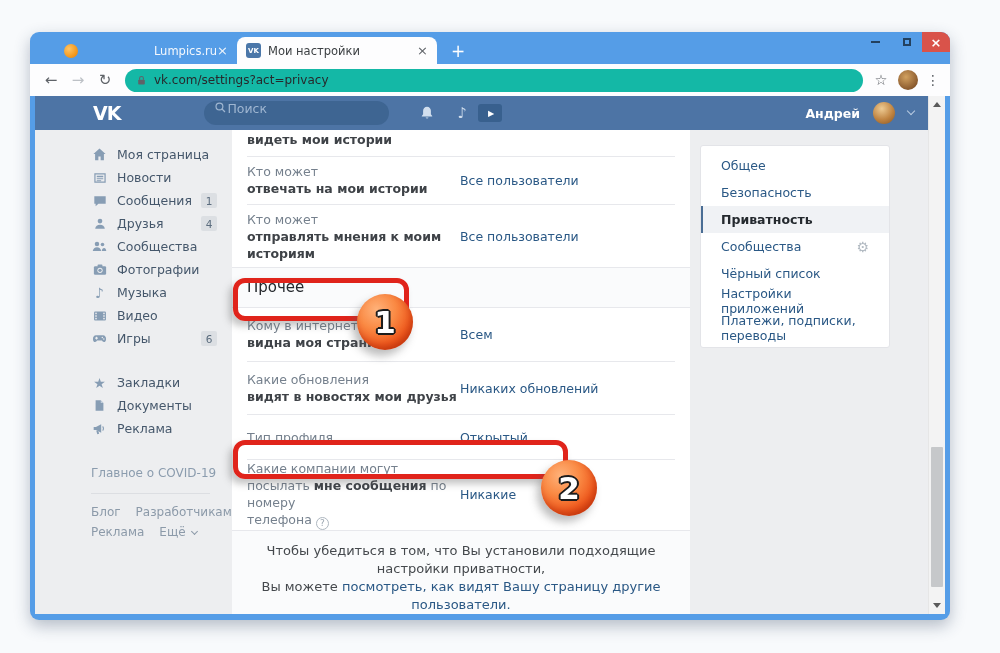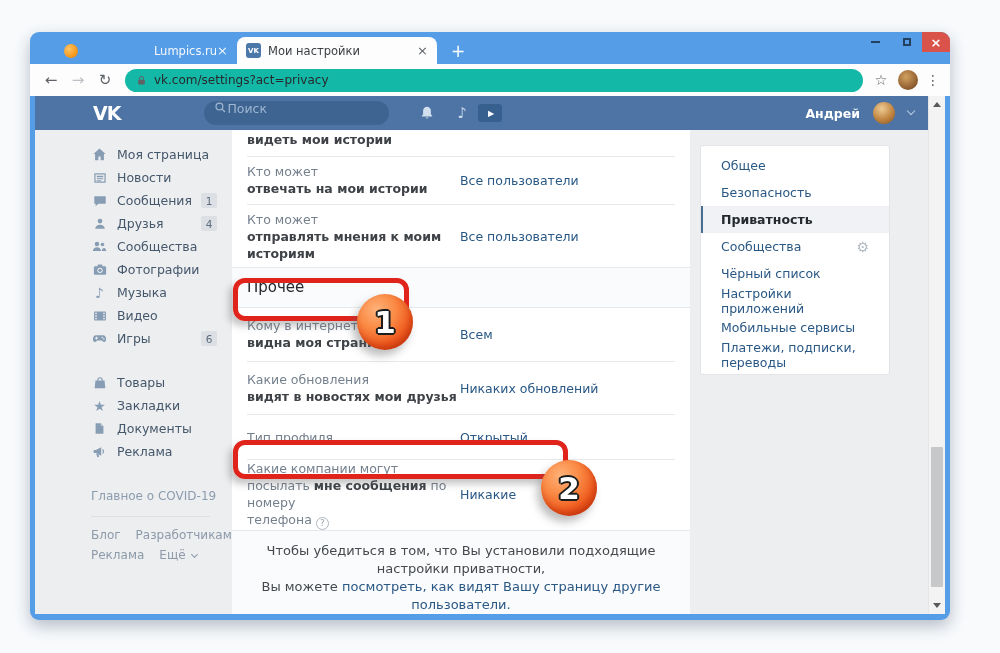"Мобильные сервисы" div.rm-item { html: <div> <span>Мобильные сервисы</span> </div> -> none }
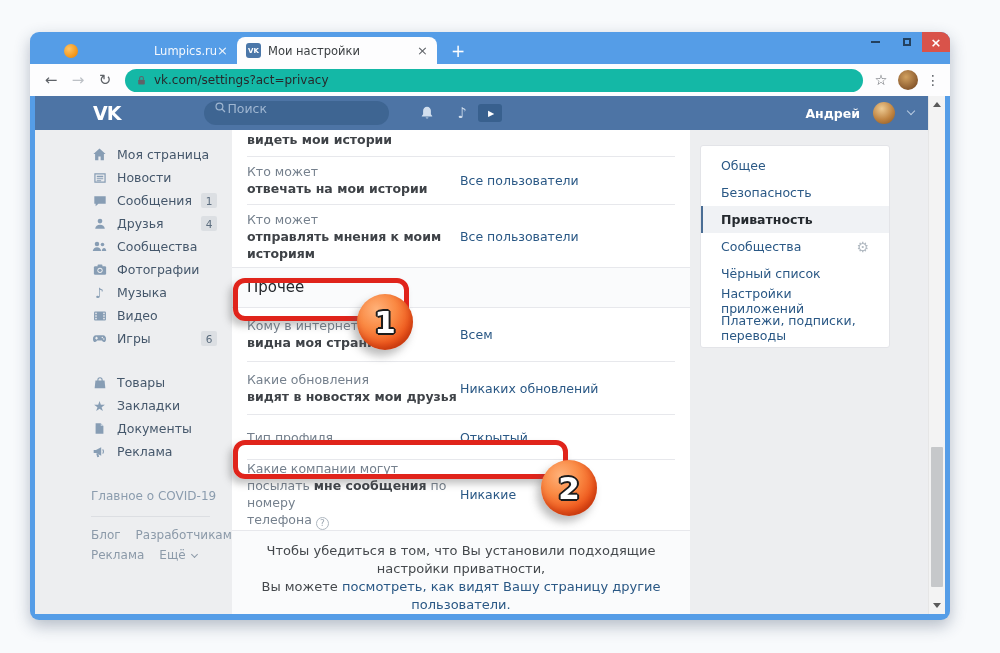"Товары" div.sb-item { html: <div> <span> <svg> <path></path> <path></path> </svg> </span> <span>Товары</span> </div> -> none }
